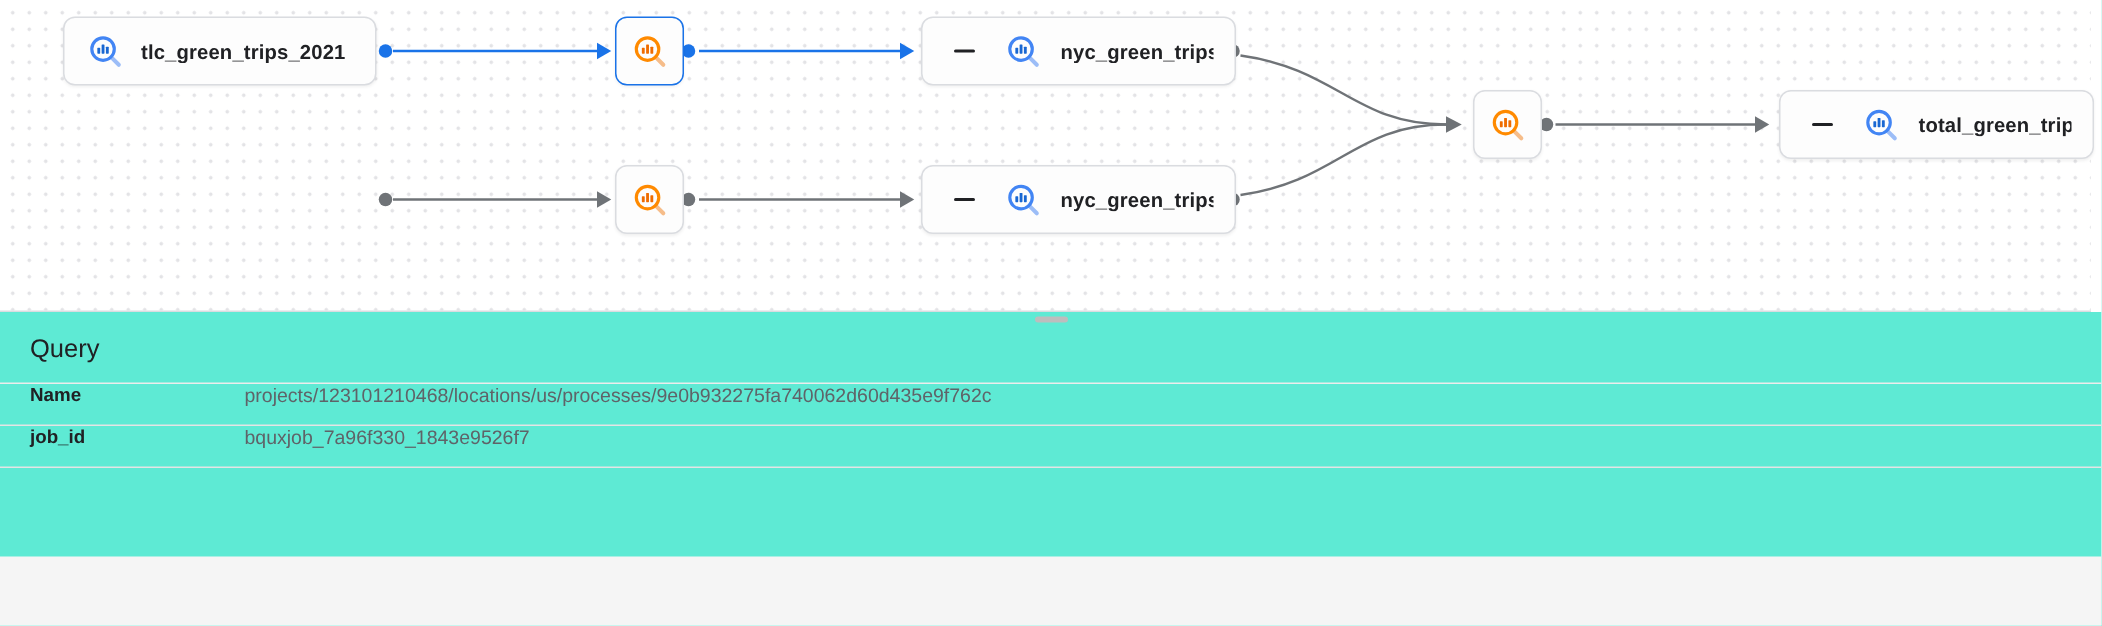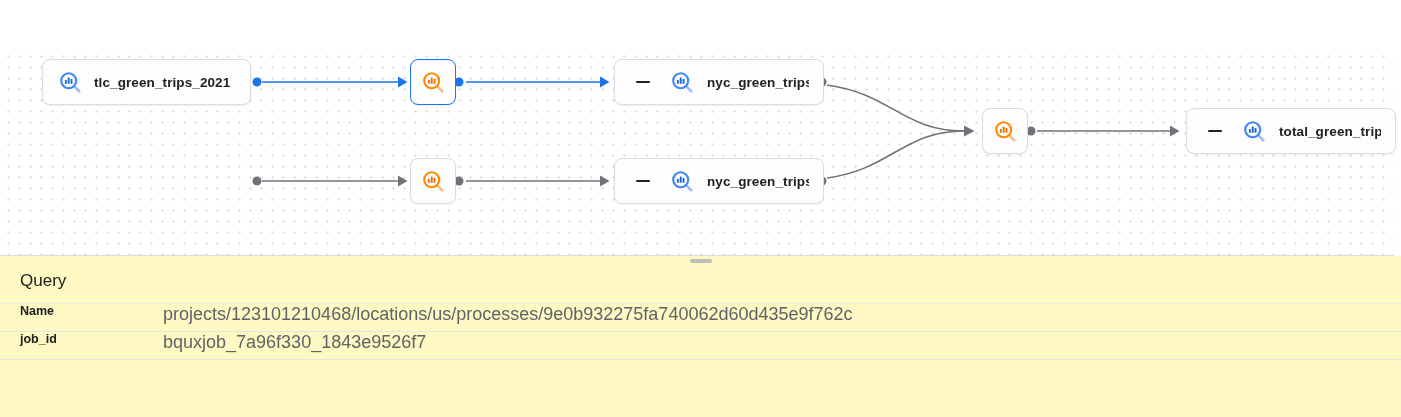"tlc_green_trips_2021" .canvas { margin-top: 48px -> none }
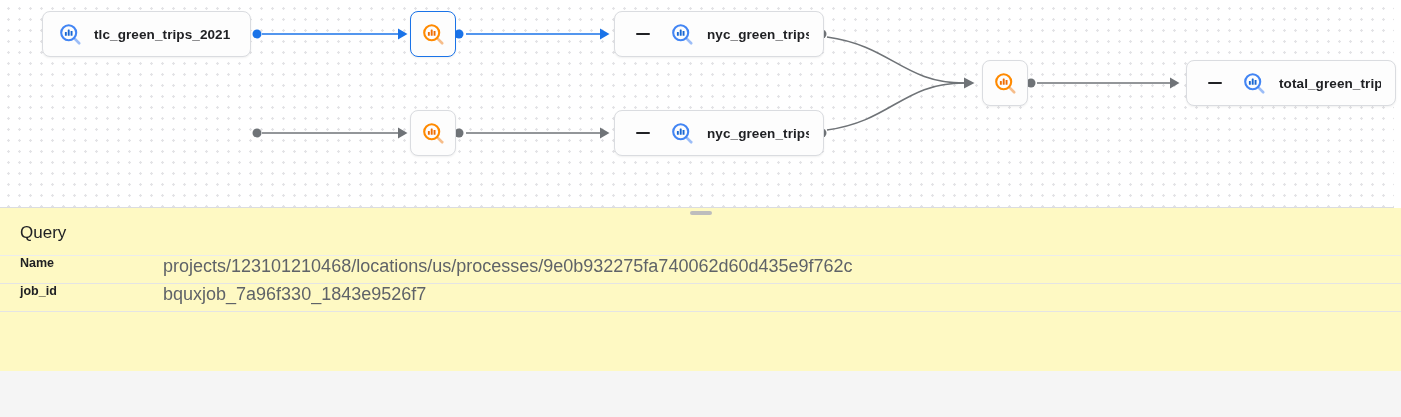"Query" .panel { background: #fef9c3 -> #5eead4 }
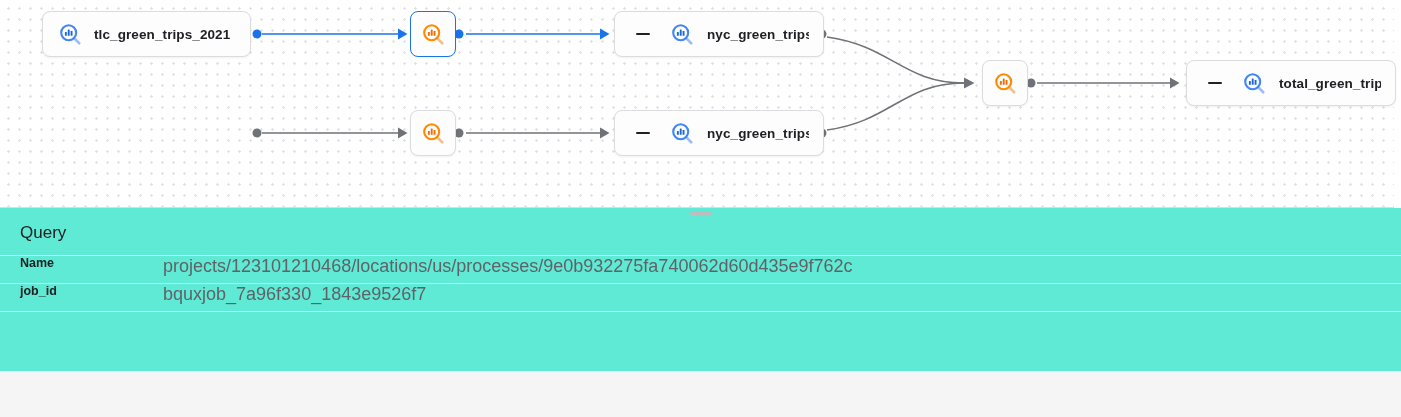"projects/123101210468/locations/us/proce" .kv-value { font-size: 18px -> 13px }
